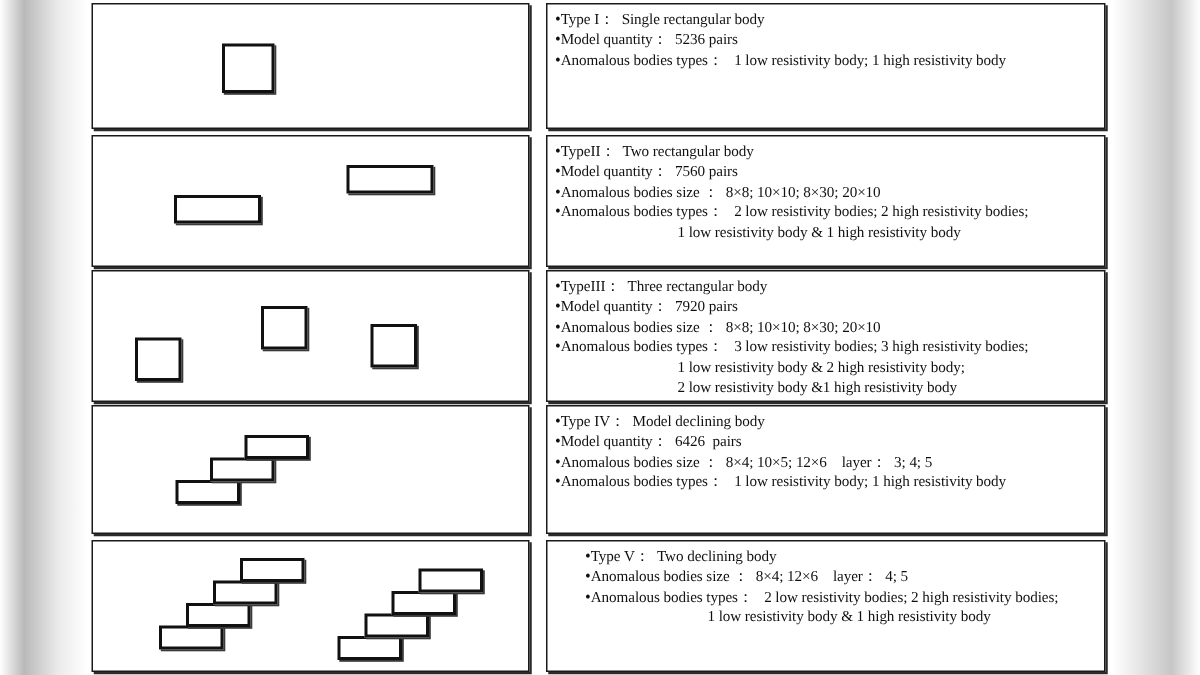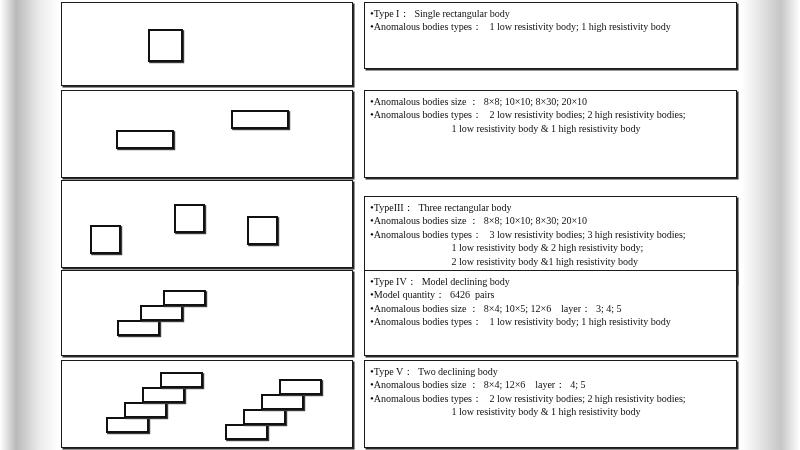"•Type I： Single rectangular body" div.panel { height: 67px -> 84px }
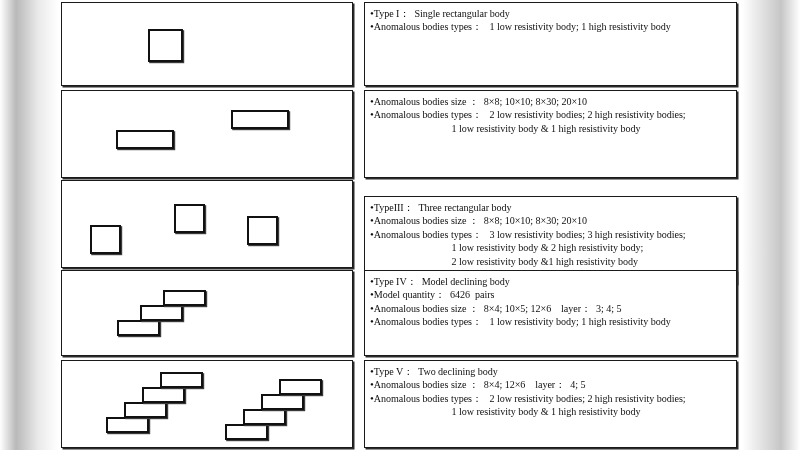"•Model quantity： 5236 pairs" div.line { html: none -> <div><span>•</span><span>Model quantity： 5236 pairs</span></div> }
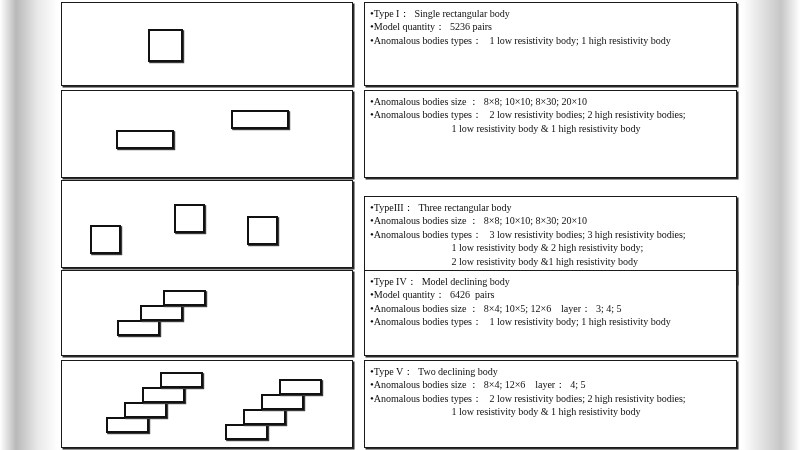"•TypeII： Two rectangular body" div.line { html: none -> <div><span>•</span><span>TypeII： Two rectangular body</span></div> }
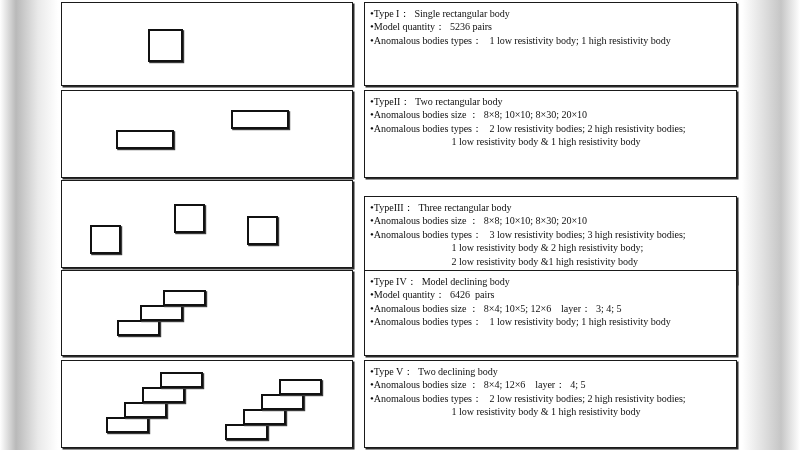"•Model quantity： 7560 pairs" div.line { html: none -> <div><span>•</span><span>Model quantity： 7560 pairs</span></div> }
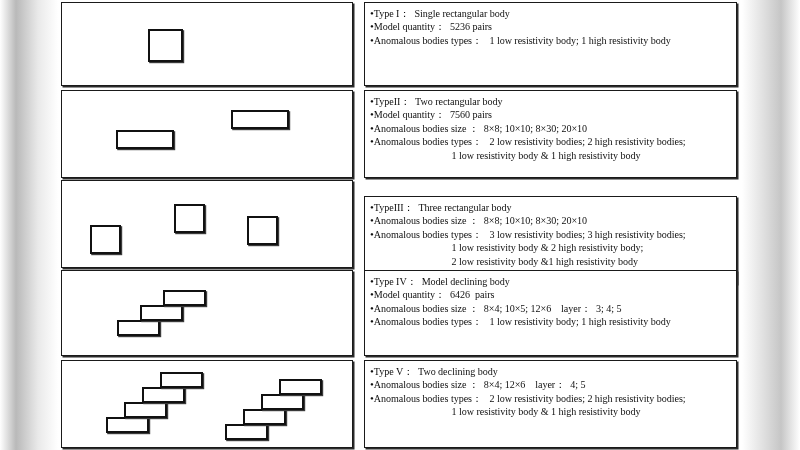"•TypeIII： Three rectangular body" div.panel { top: 196px -> 180px }
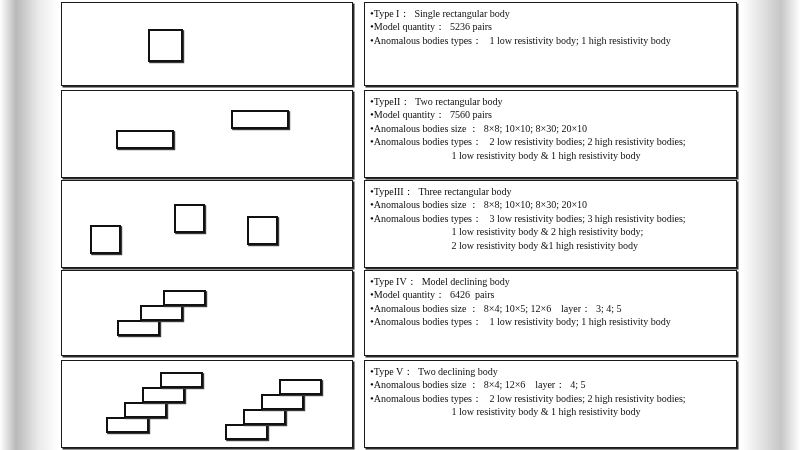"•Model quantity： 7920 pairs" div.line { html: none -> <div><span>•</span><span>Model quantity： 7920 pairs</span></div> }
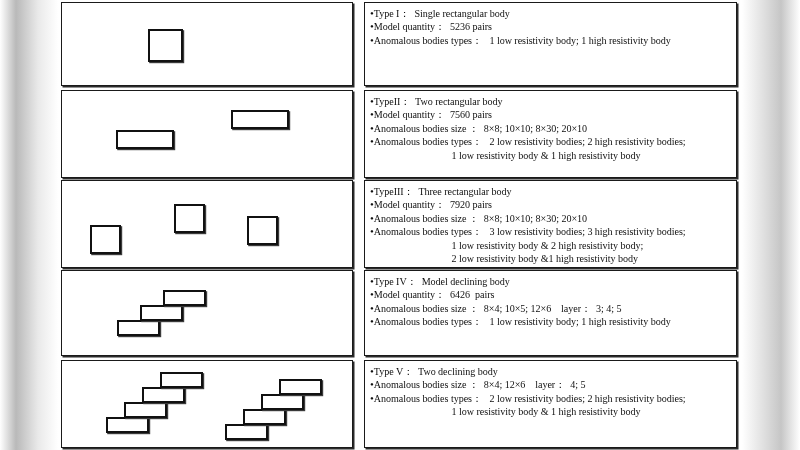"•Type V： Two declining body" div.panel { padding-left: none -> 20px }
